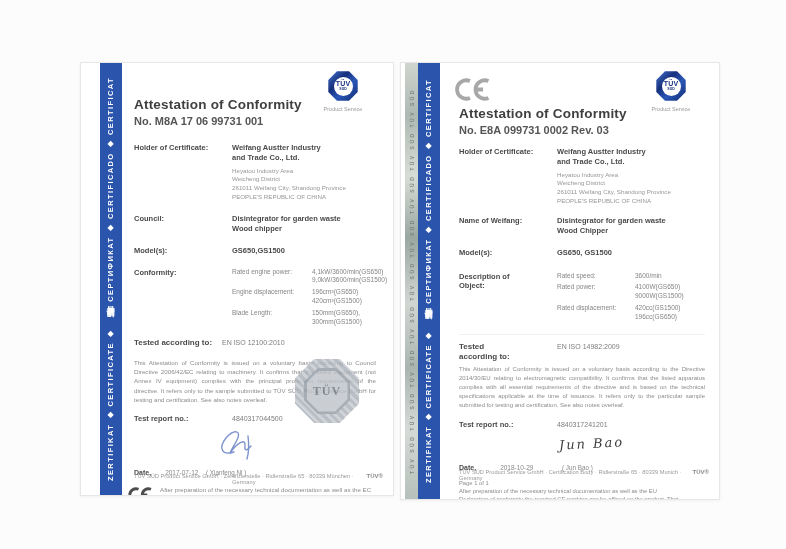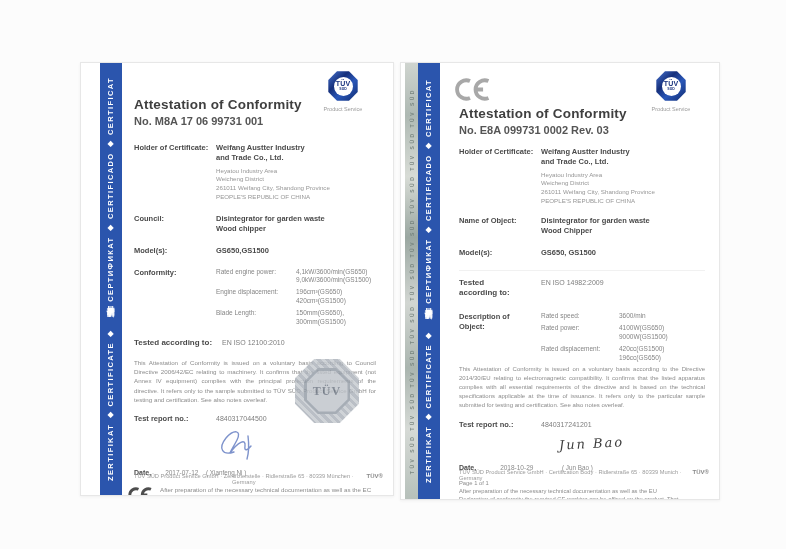"Holder of Certificate:" .lbl { width: 82px -> 98px }
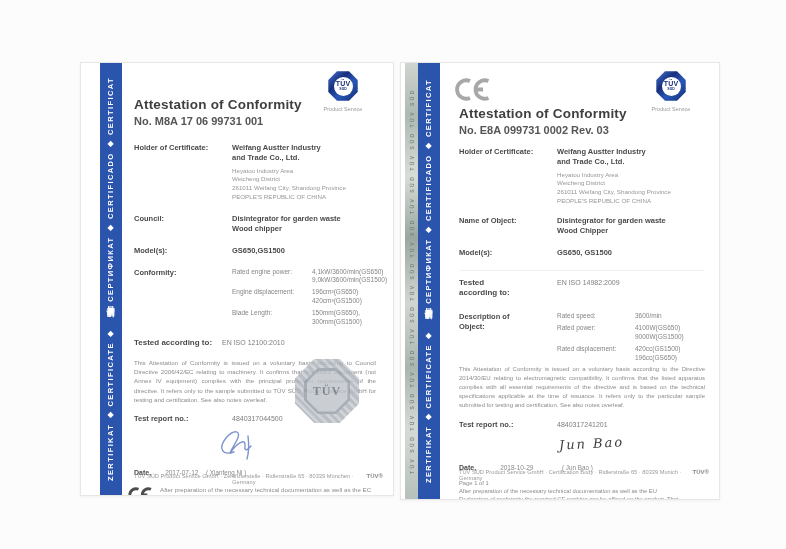"Name of Object:" div.lbl { text: Object -> Weifang }
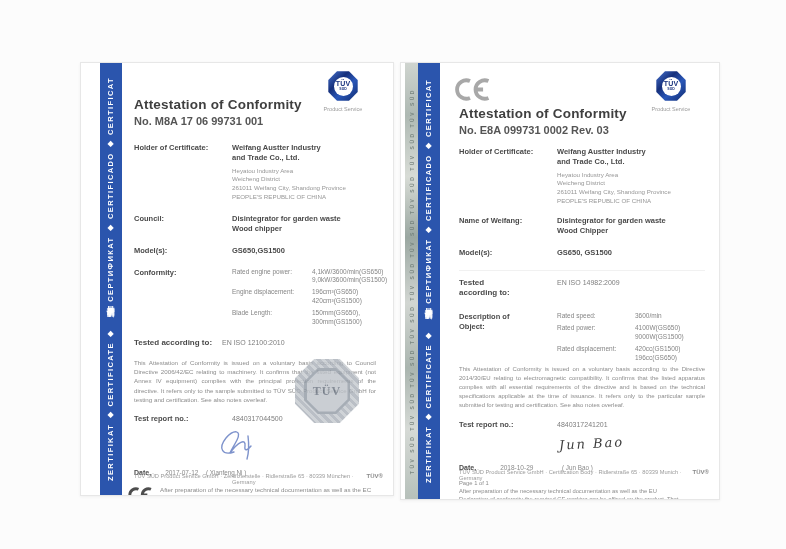"Tested" div.row { order: before "Description of" -> after "Description of" }
